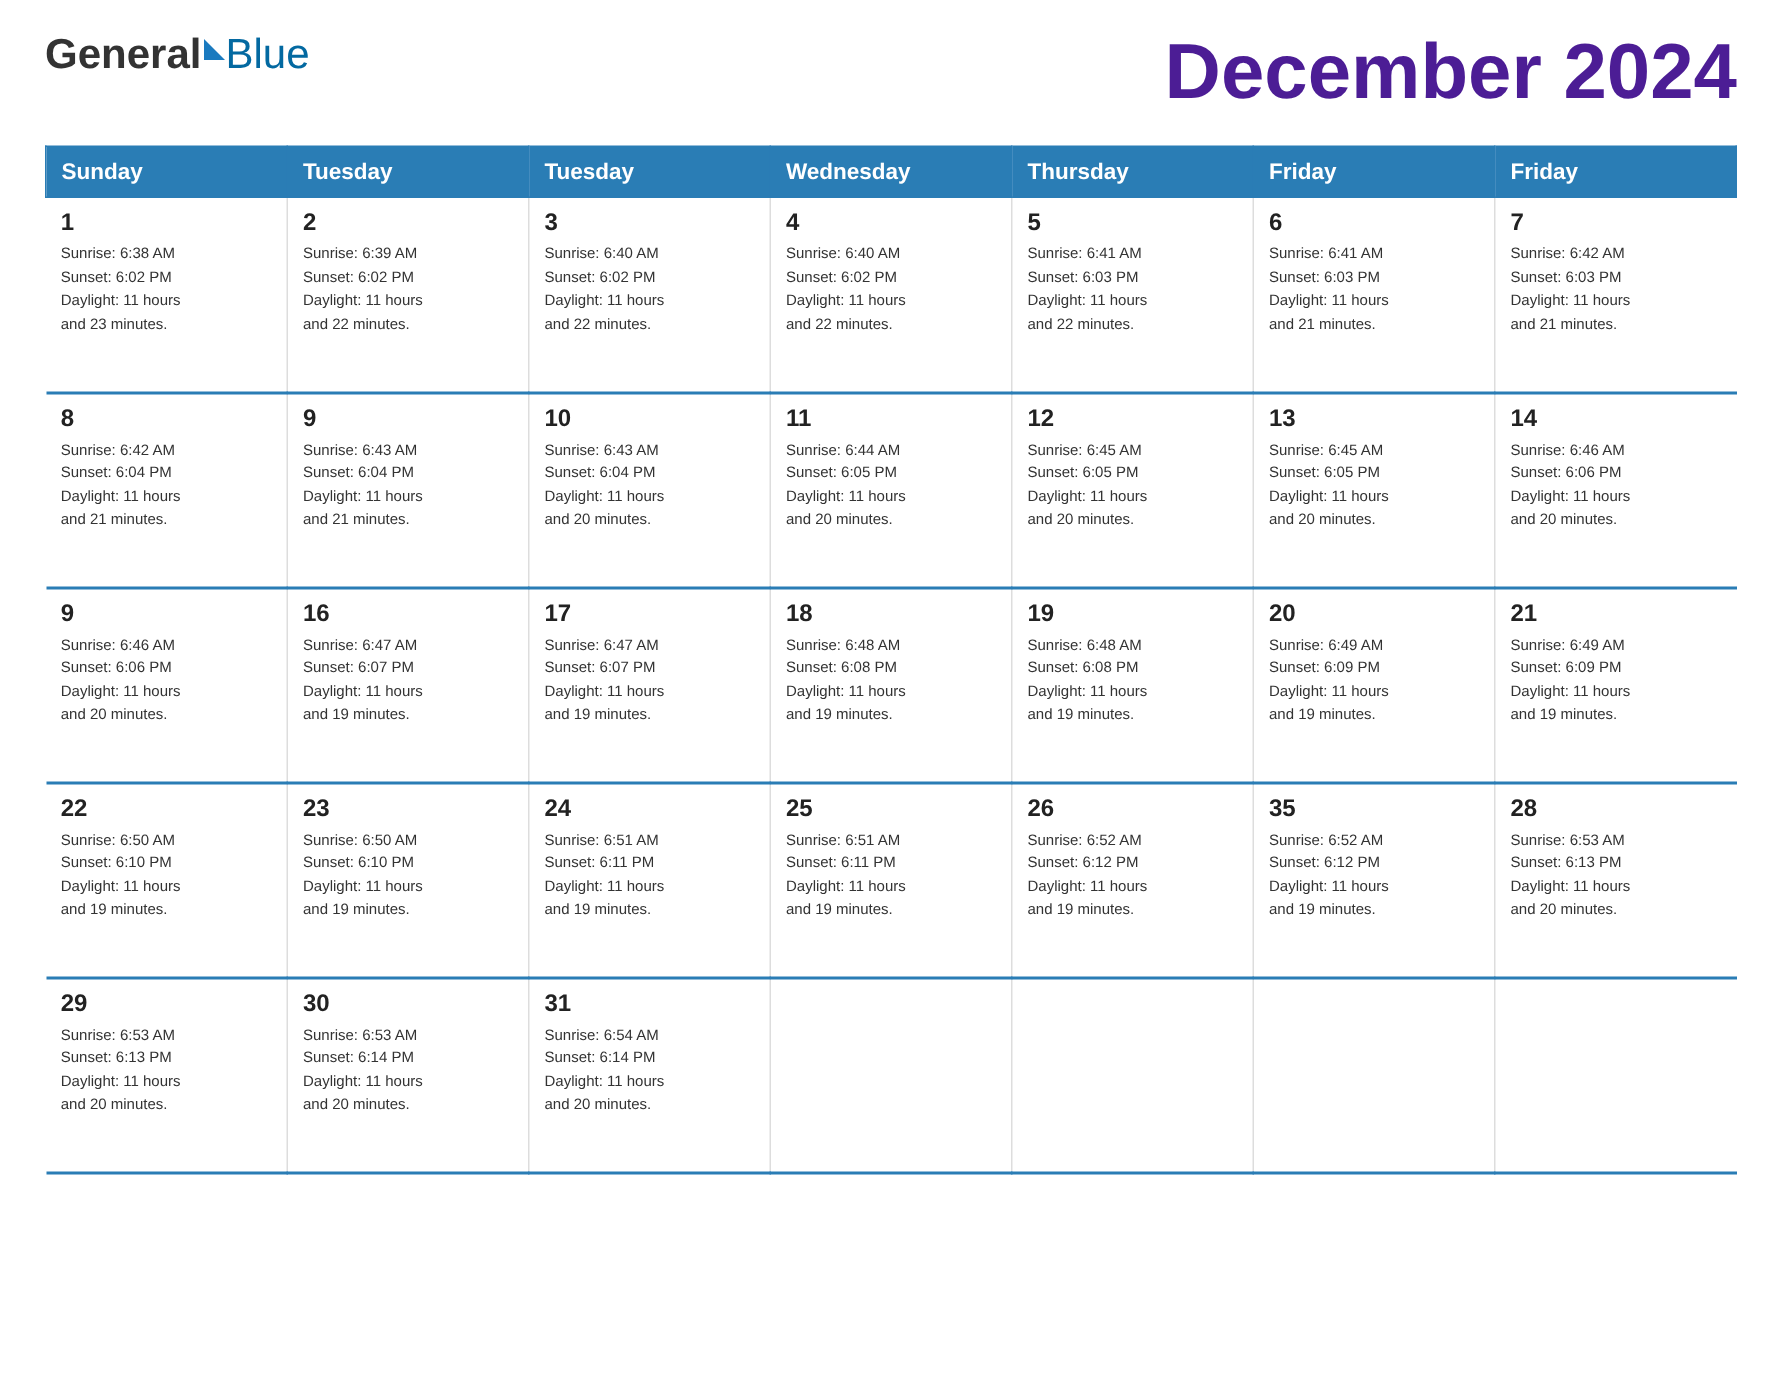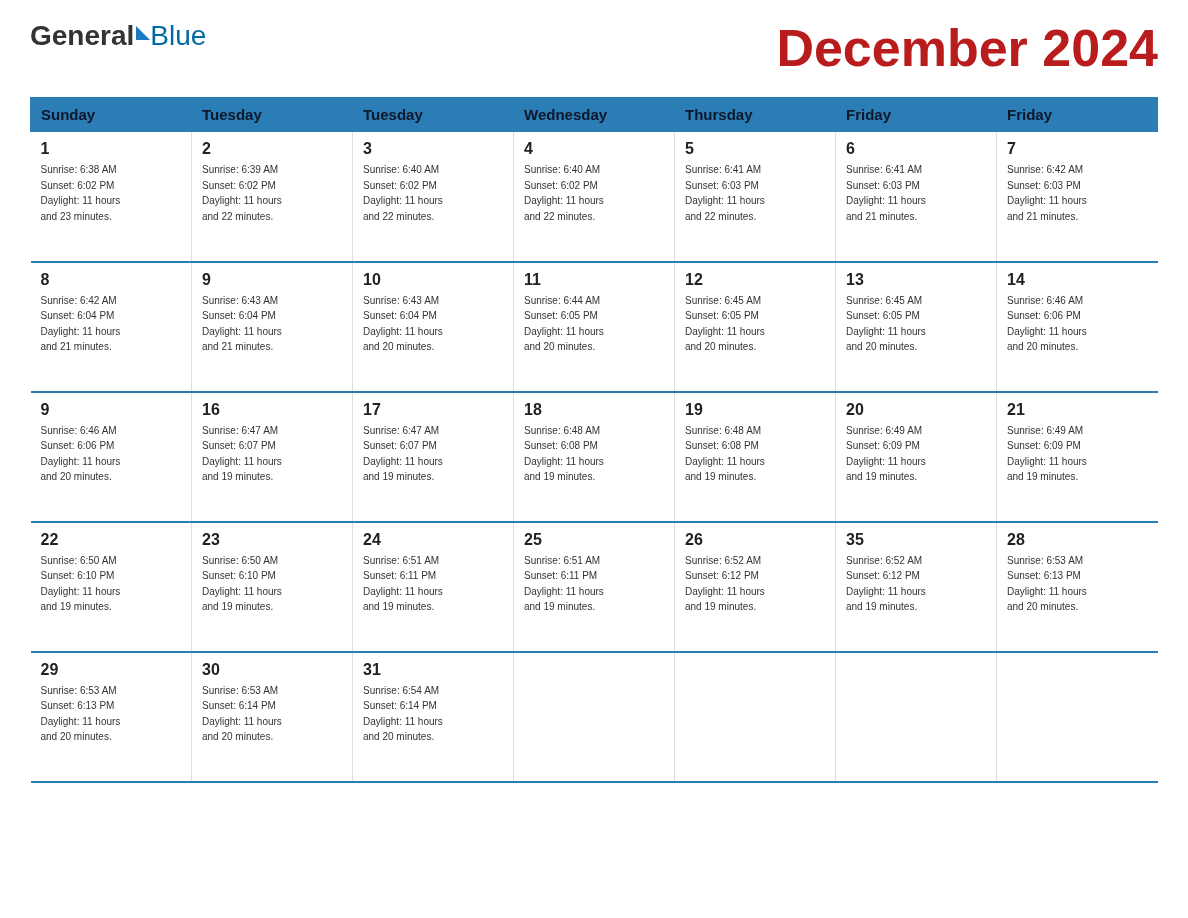"December 2024" .month-title { color: #b91c1c -> #4c1d95 }
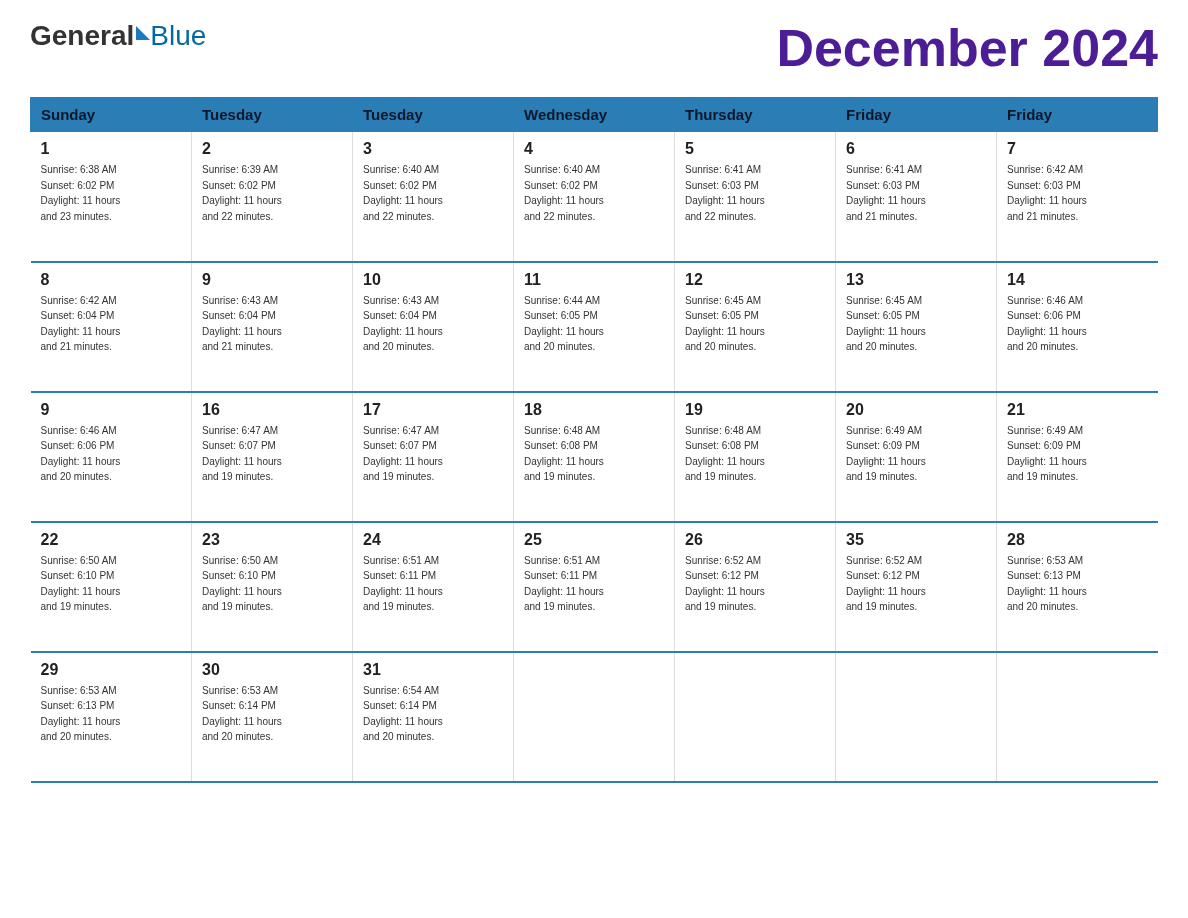"Sunday" thead th { color: #0f172a -> #ffffff }
